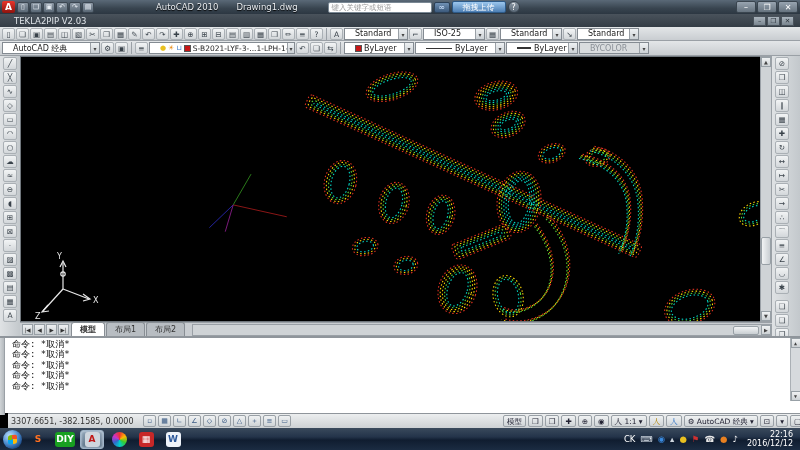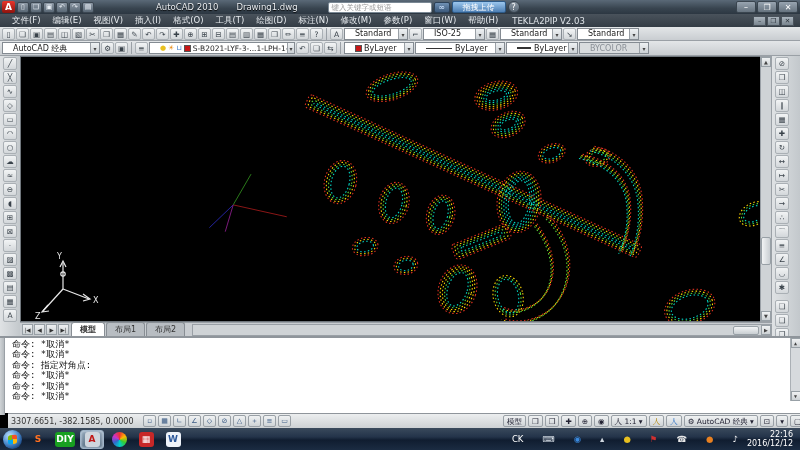"文件(F)" div { html: <div> <div>文件(F)</div> <div>编辑(E)</div> <div>视图(V)</div> <div>插入(I)</div> <div>格式(O)</div> <div>工具(T)</div> <div>绘图(D)</div> <div>标注(N)</div> <div>修改(M)</div> <div>参数(P)</div> <div>窗口(W)</div> <div>帮助(H)</div> </div> -> none }
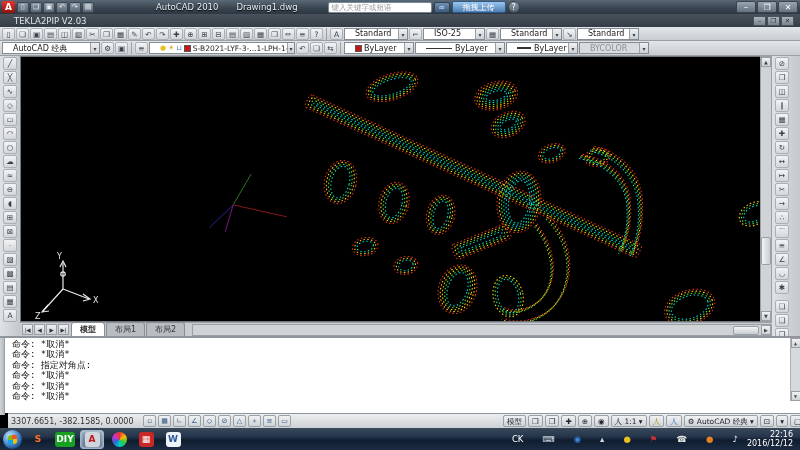"命令: 指定对角点:" div { html: <div>命令: 指定对角点:</div> -> none }
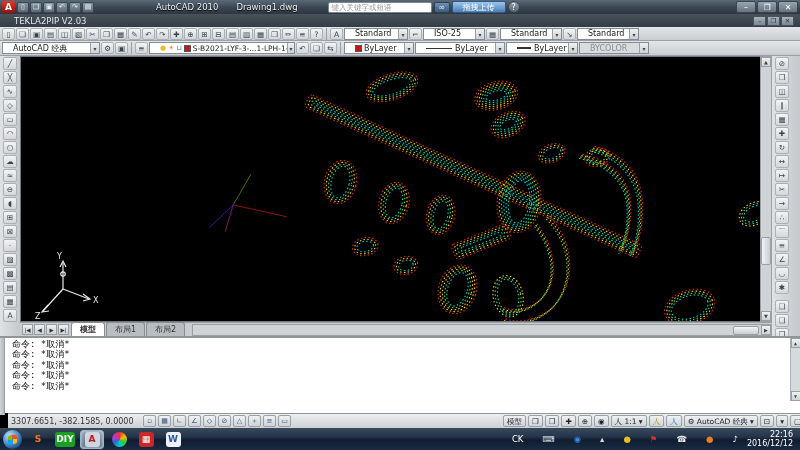"CK" span { gap: 19px -> 5px }
